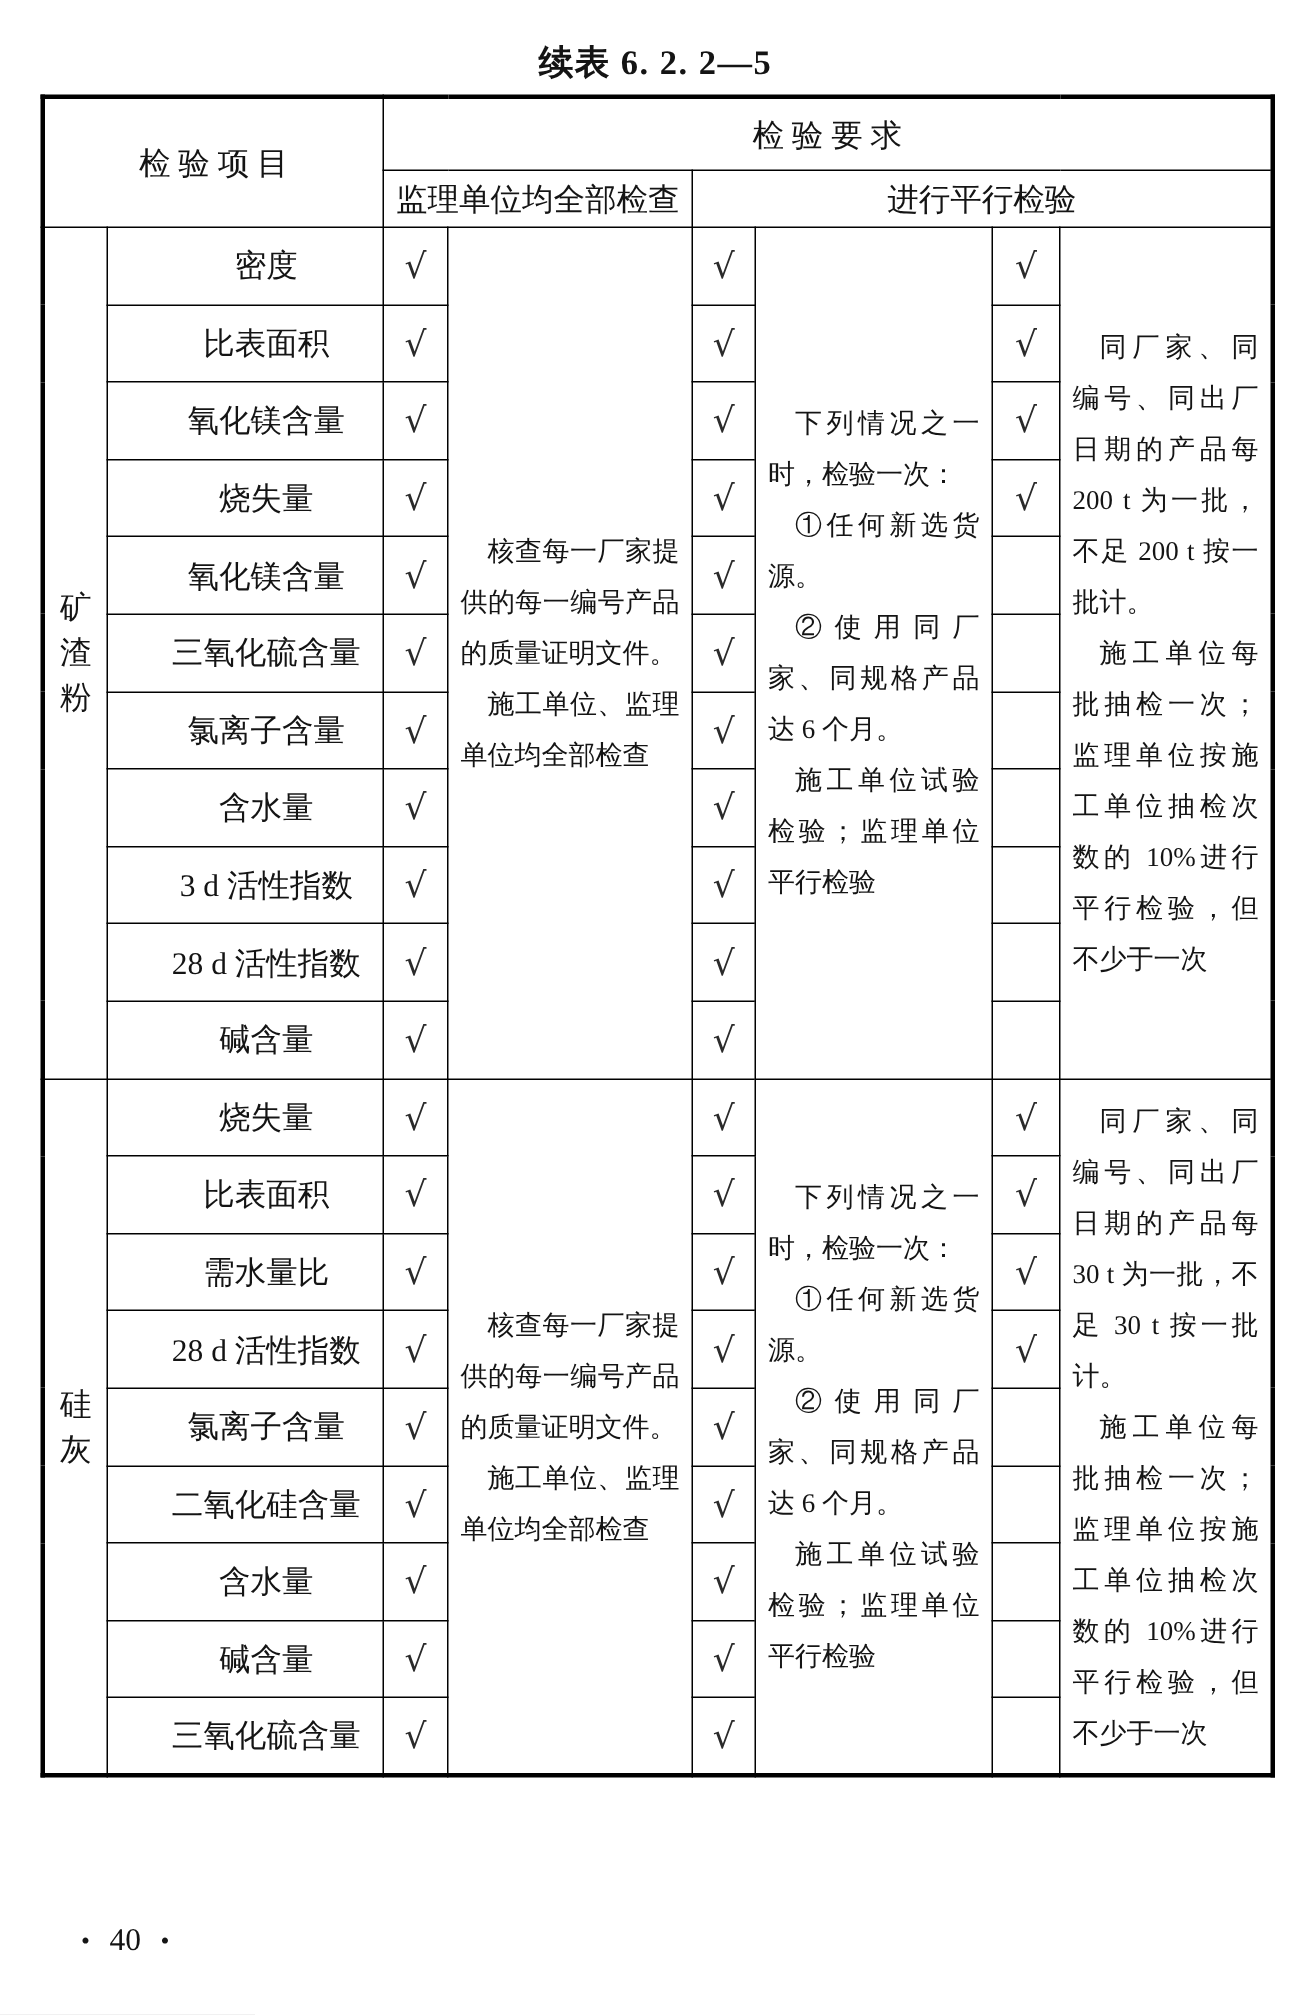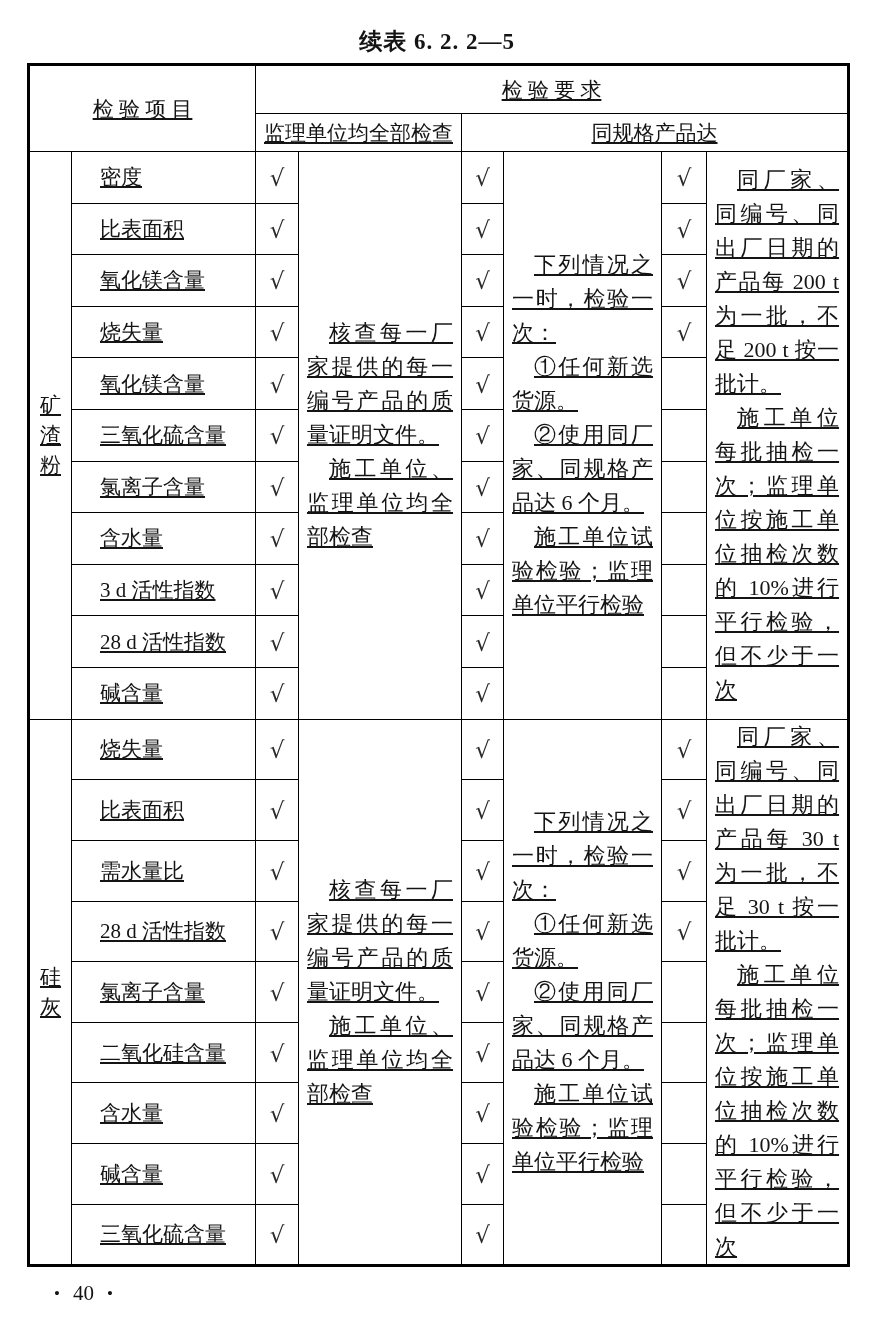"检 验 项 目" table.main-table { text-decoration: underline -> none }
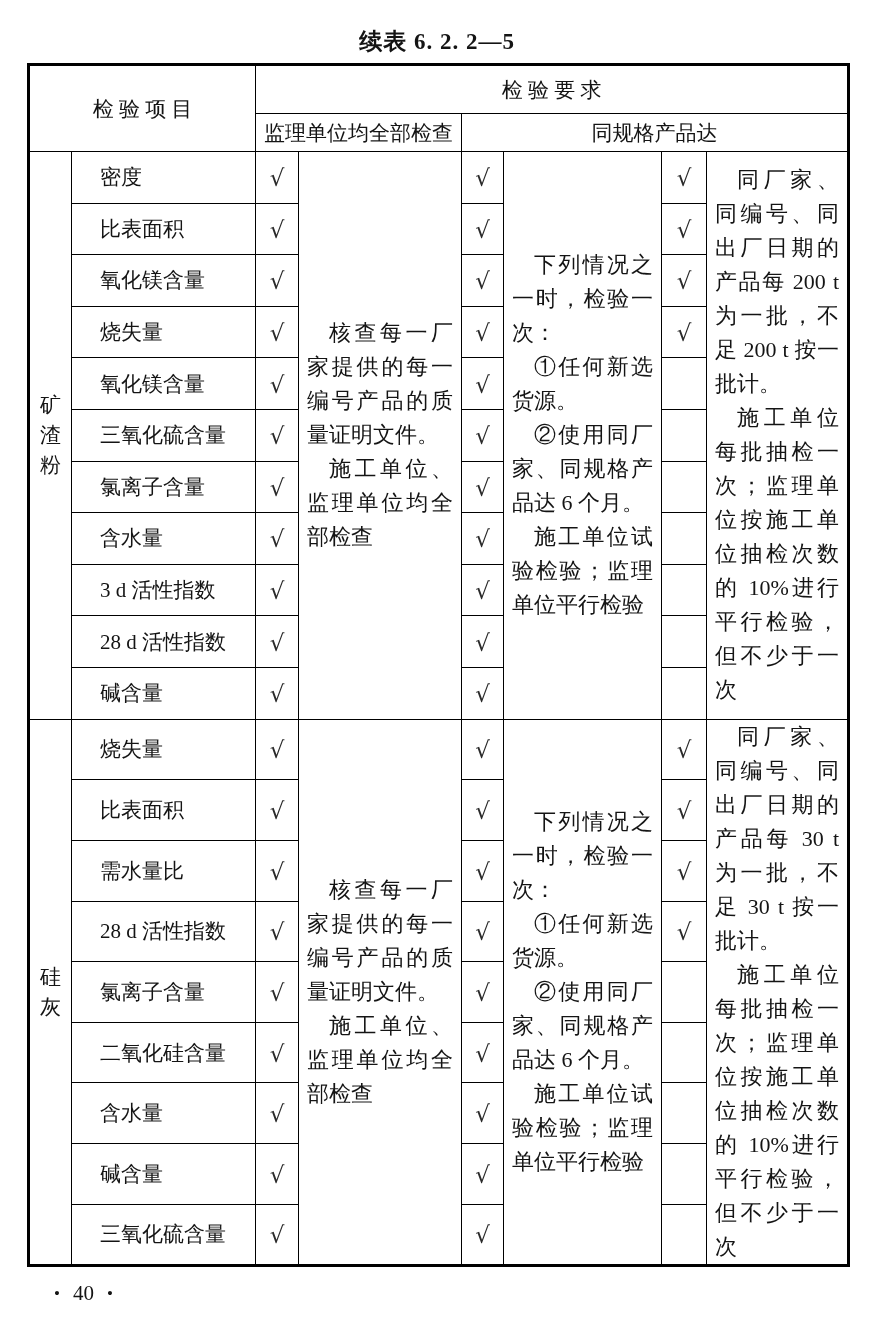"同规格产品达" td.hcell { text: 同规格产品达 -> 进行平行检验 }
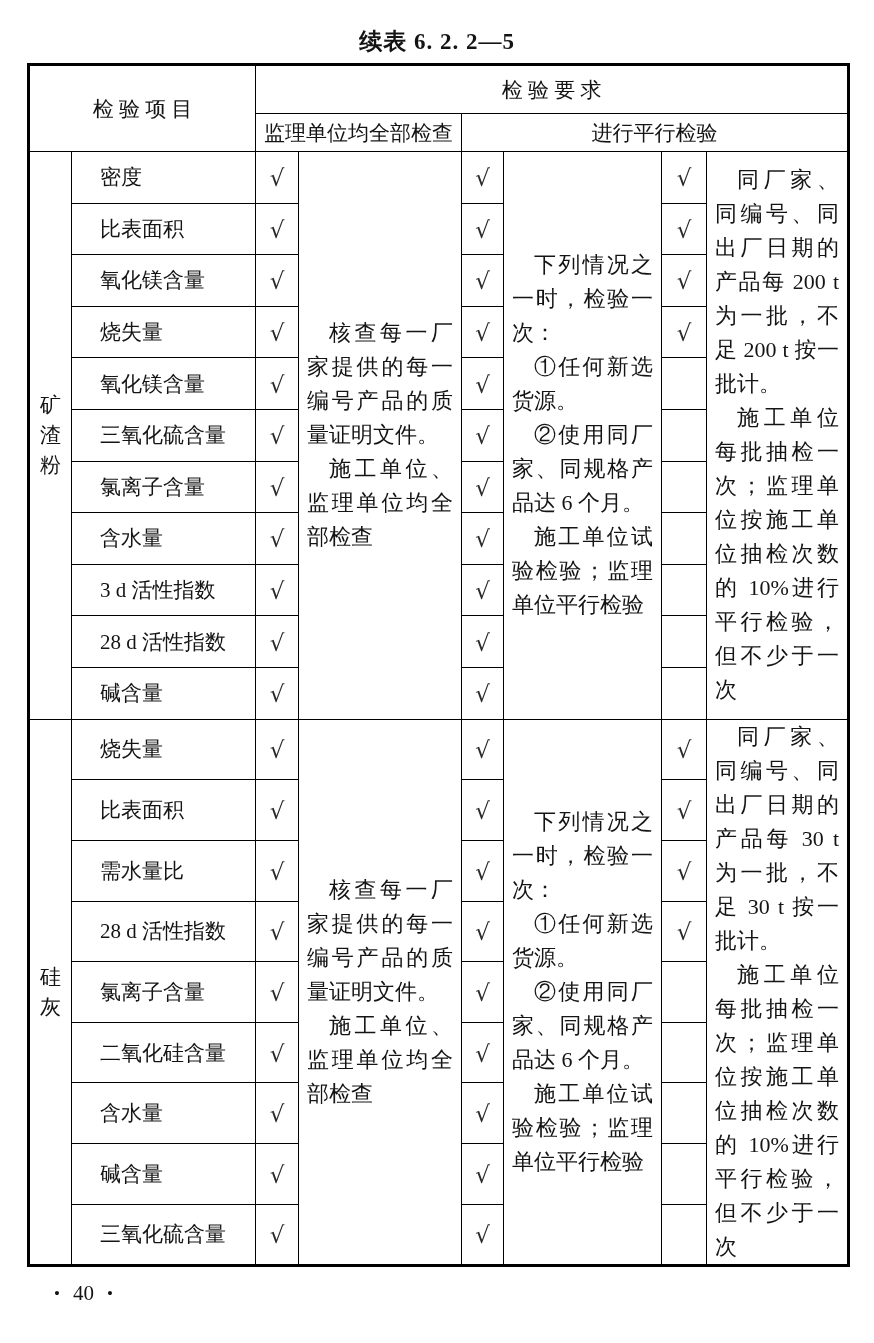"密度" td.item-cell { text-align: left -> center }
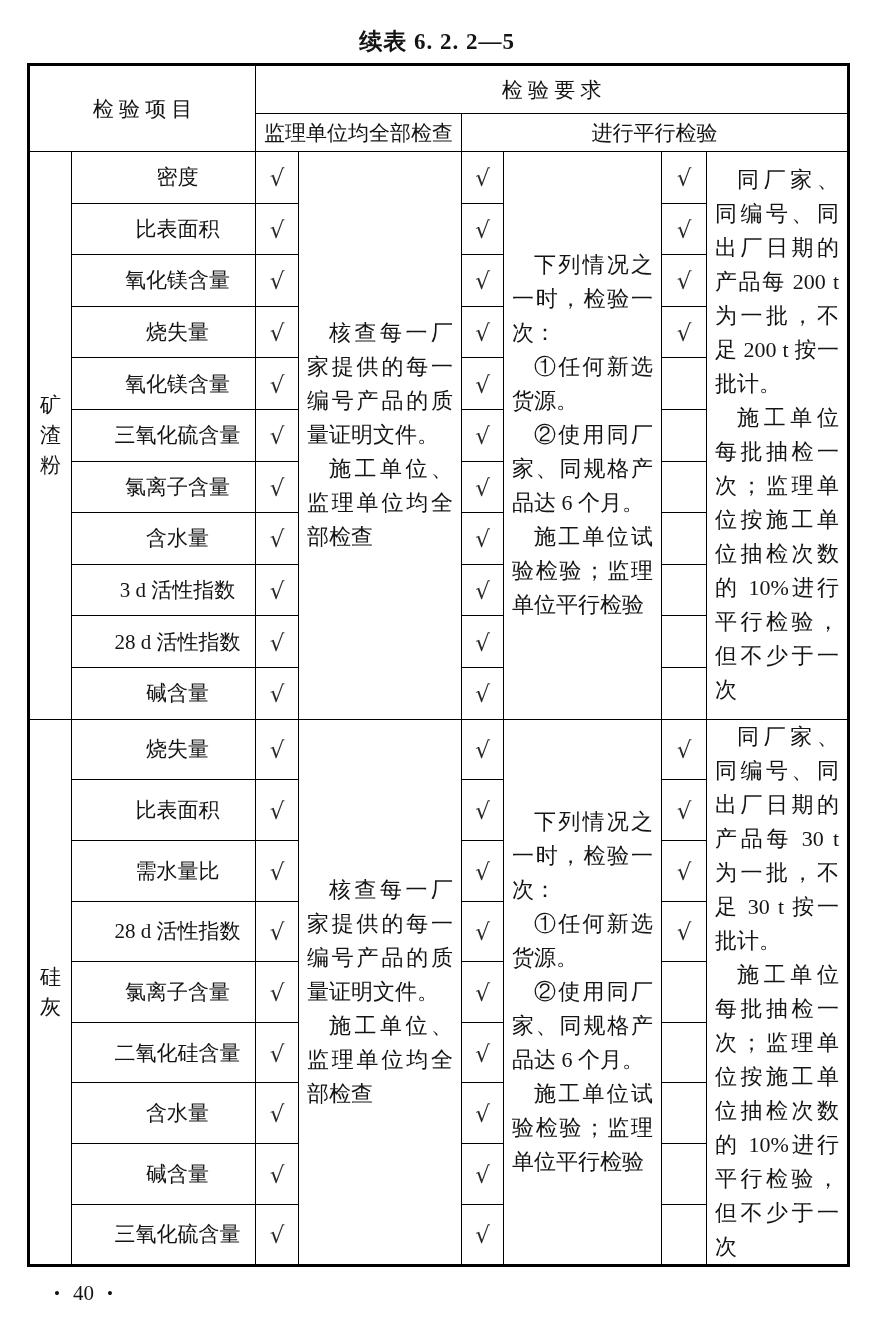"同厂家、同编号、同出厂日期的产品每 200 t 为一批，不足 200" td.text-cell { font-size: 22px -> 18px }
